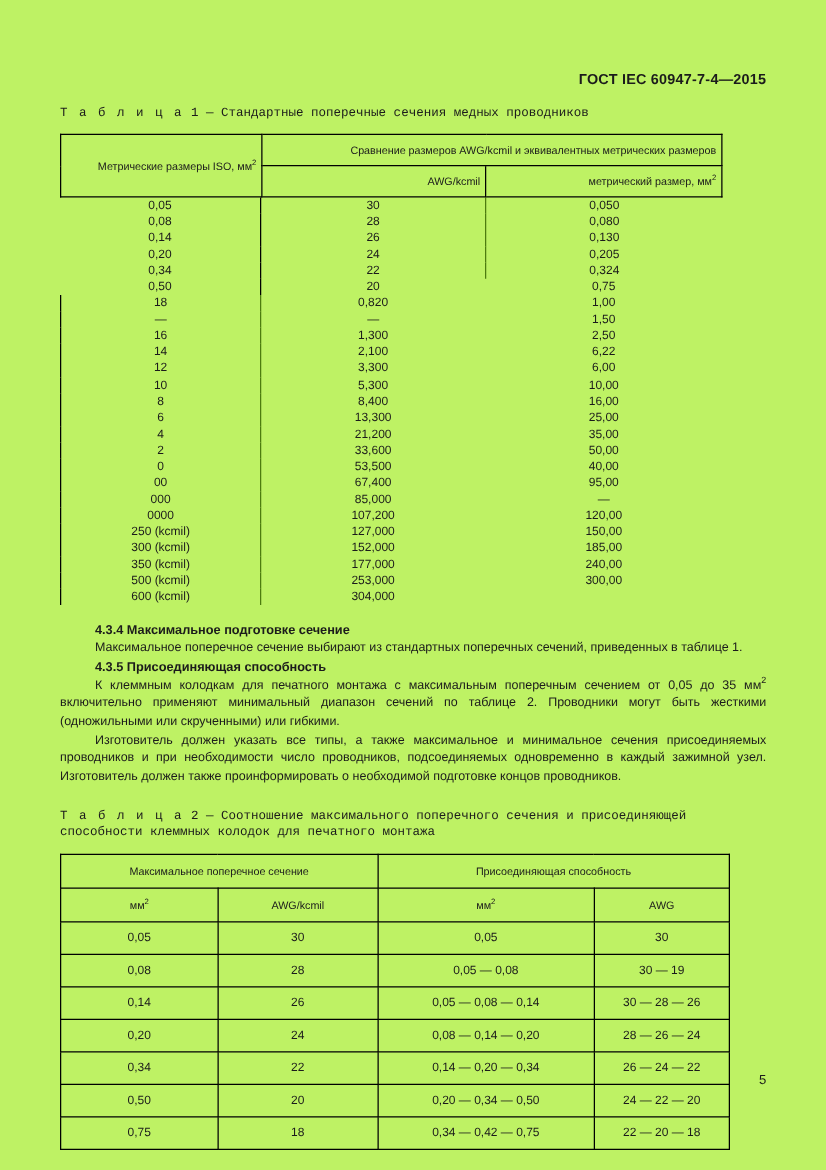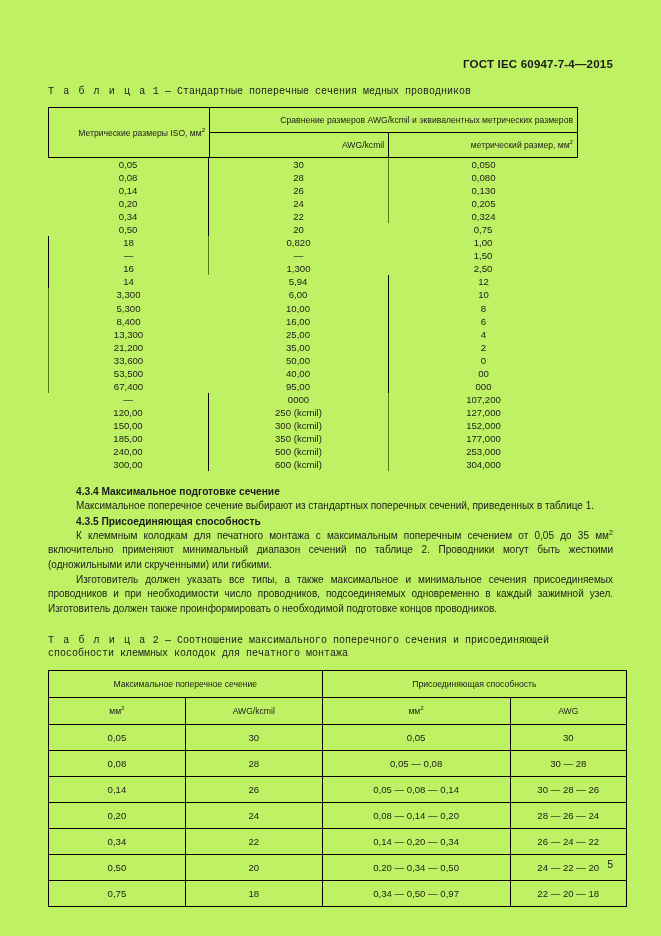"2,100" div.cell { html: none -> <div>2,100</div> }
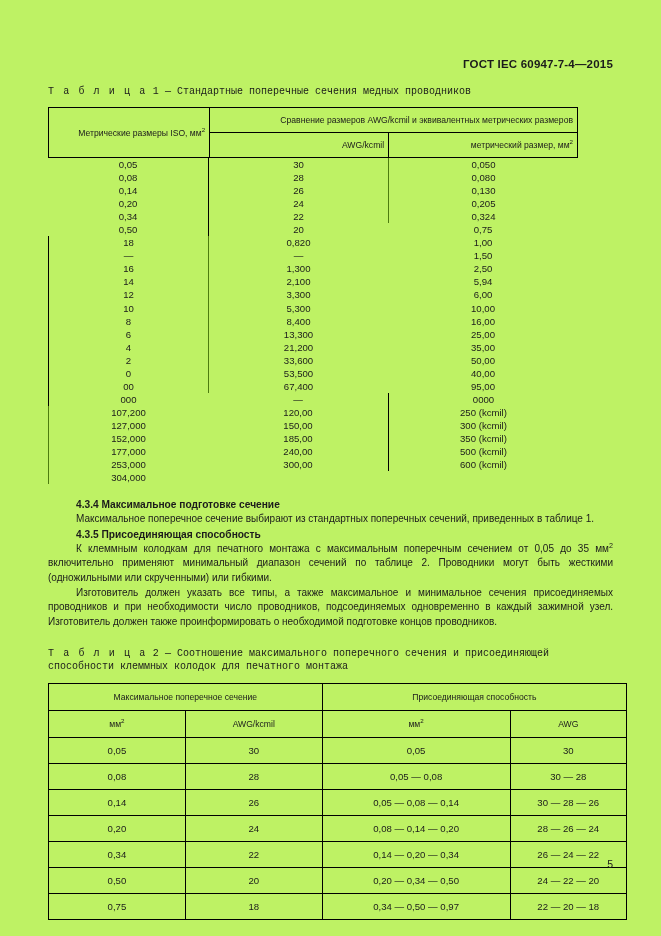"5,94" div.cell { text: 5,94 -> 6,22 }
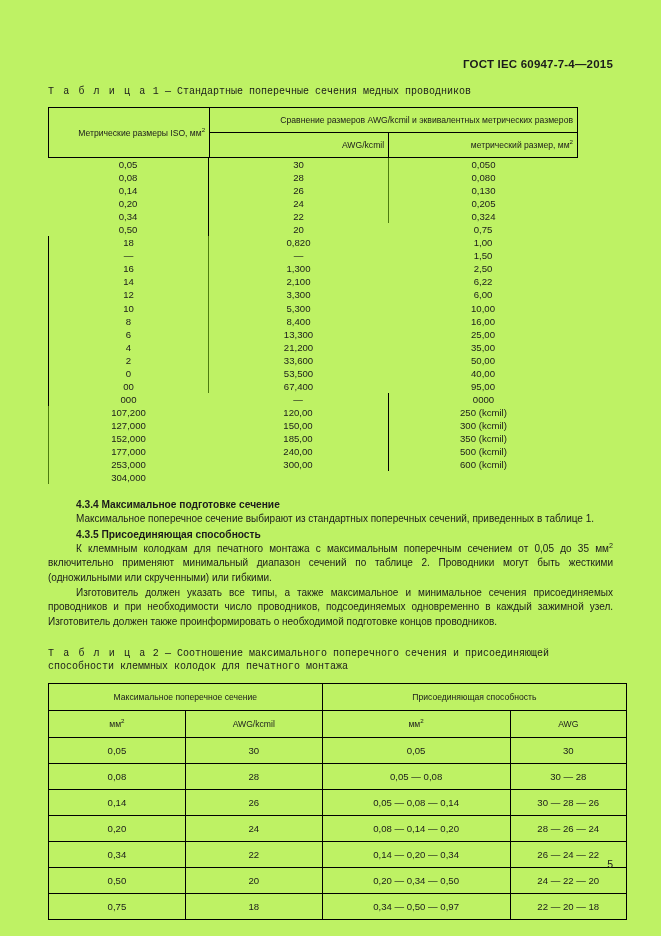"85,000" div.cell { html: none -> <div>85,000</div> }
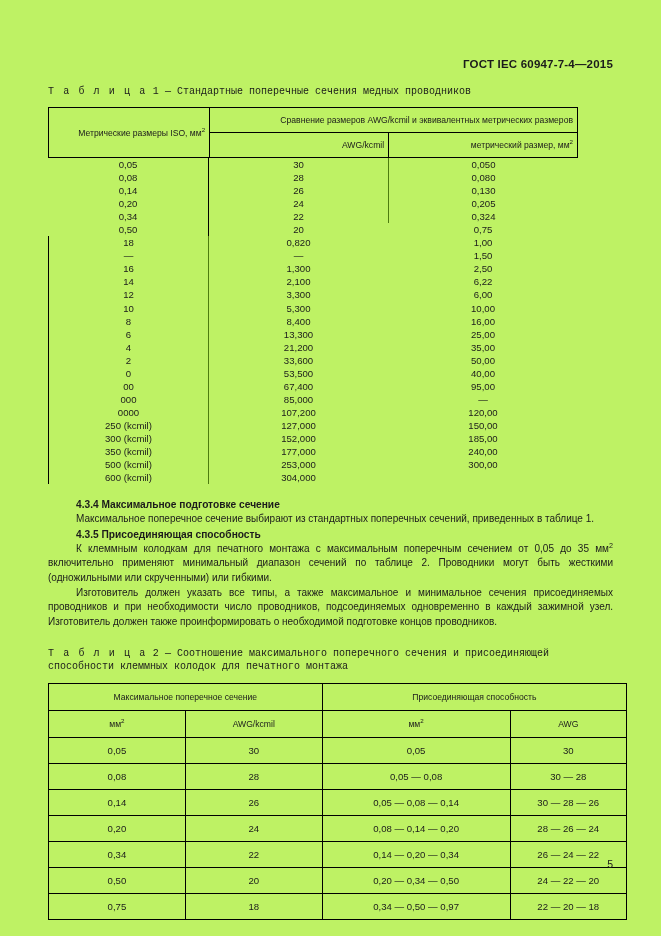"Максимальное поперечное сечение" .t2 { width: 579px -> 536px }
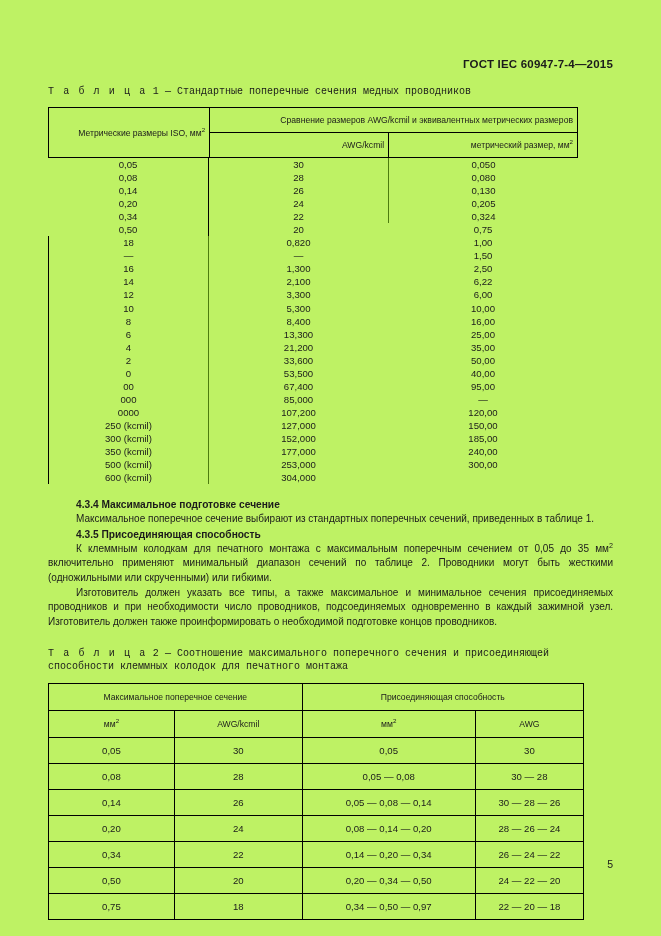"30 — 28" td.c4 { text: 28 -> 19 }
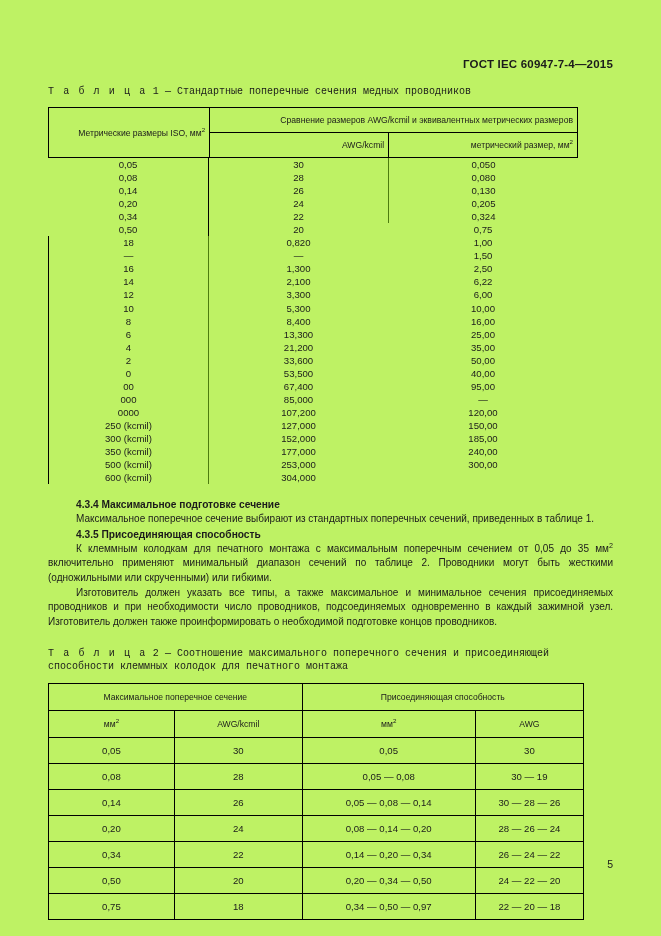"0,34 — 0,50 — 0,97" td.c3 { text: 0,50 — 0,97 -> 0,42 — 0,75 }
